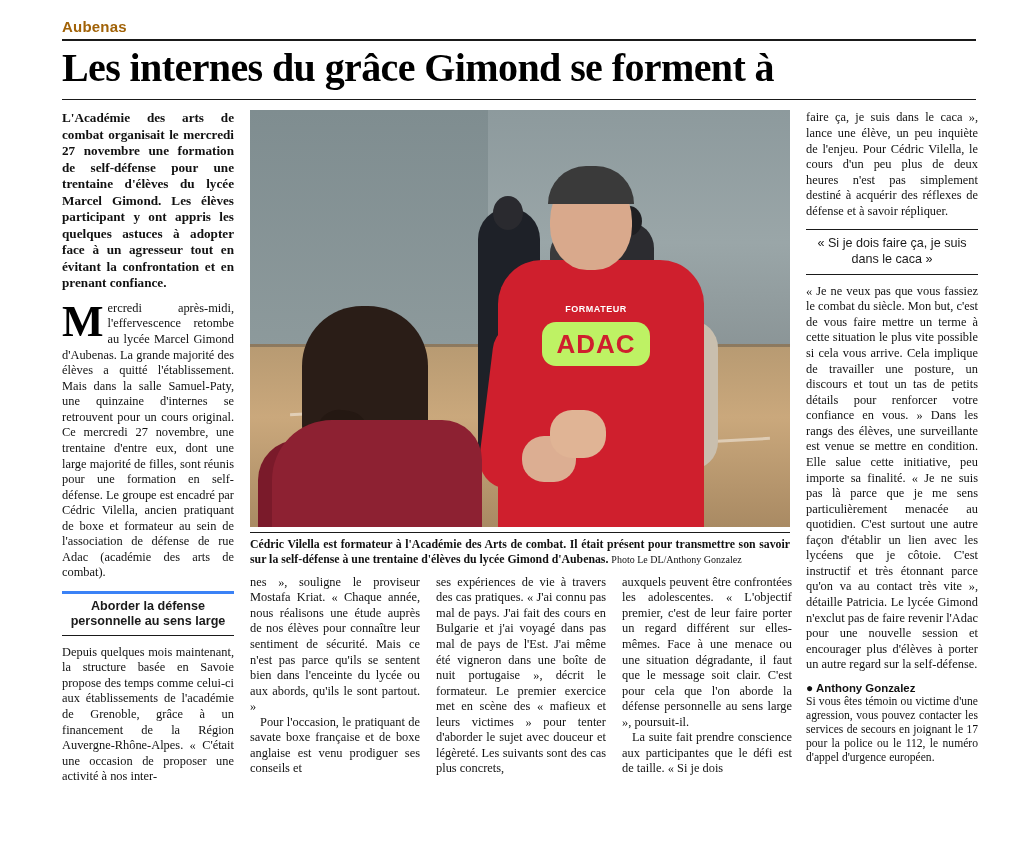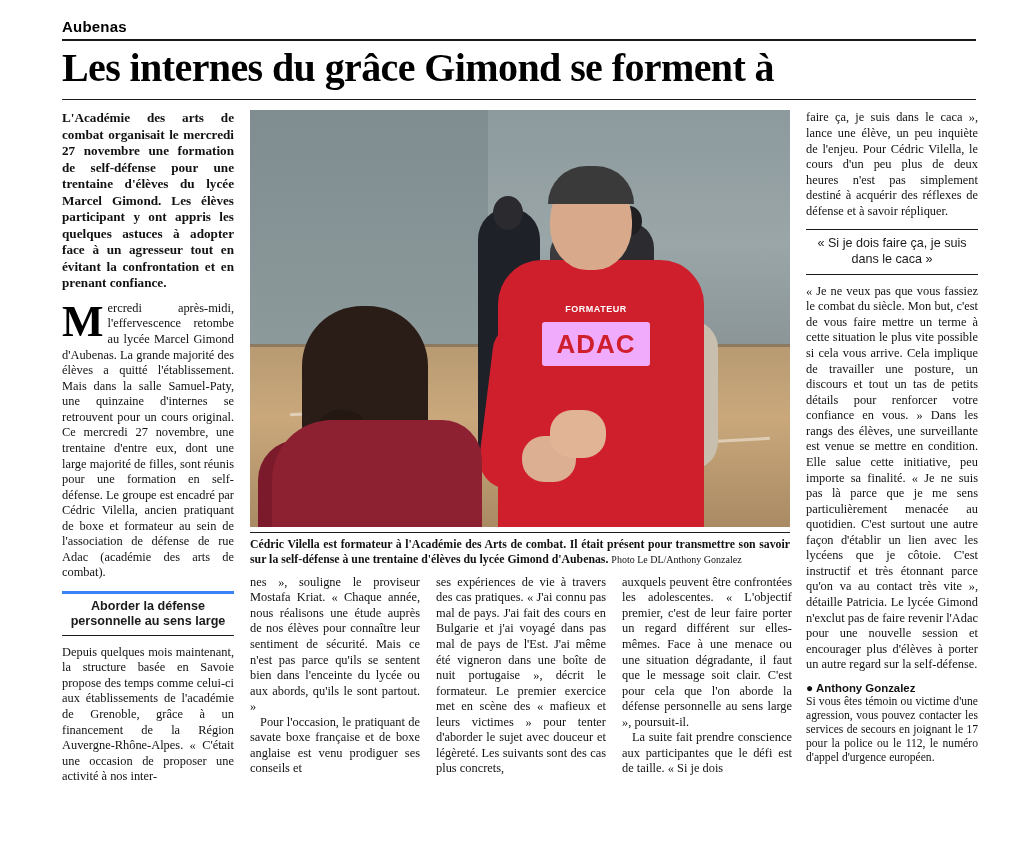"Aubenas" .kicker { color: #000000 -> #a16207 }
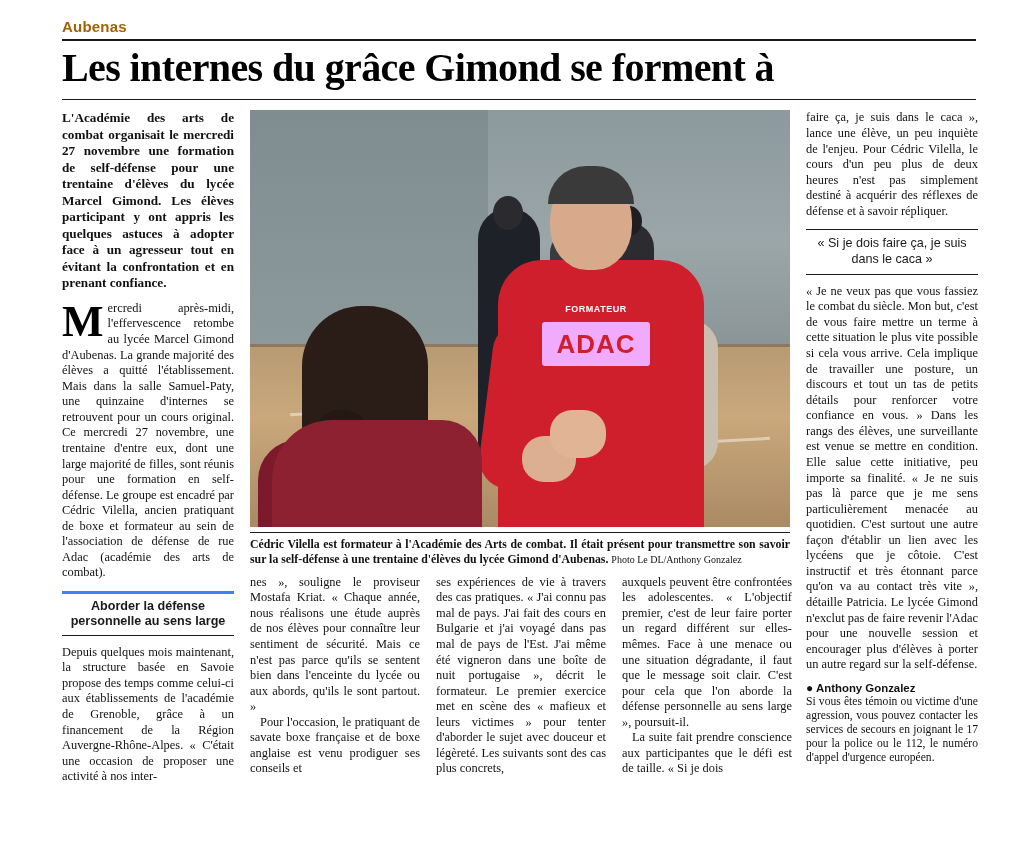"ADAC" .ph-logo { background: #f0abfc -> #bef264; border-radius: 3px -> 14px }
